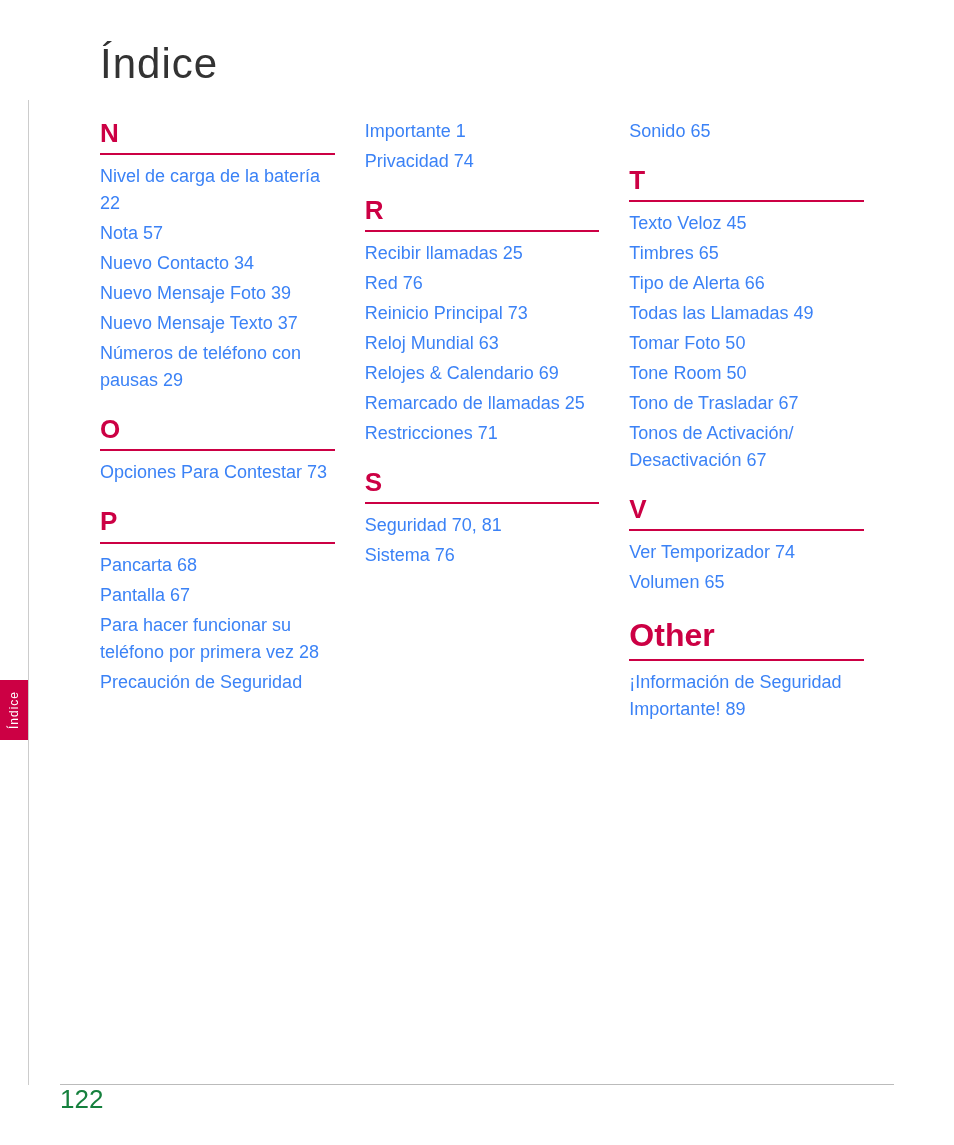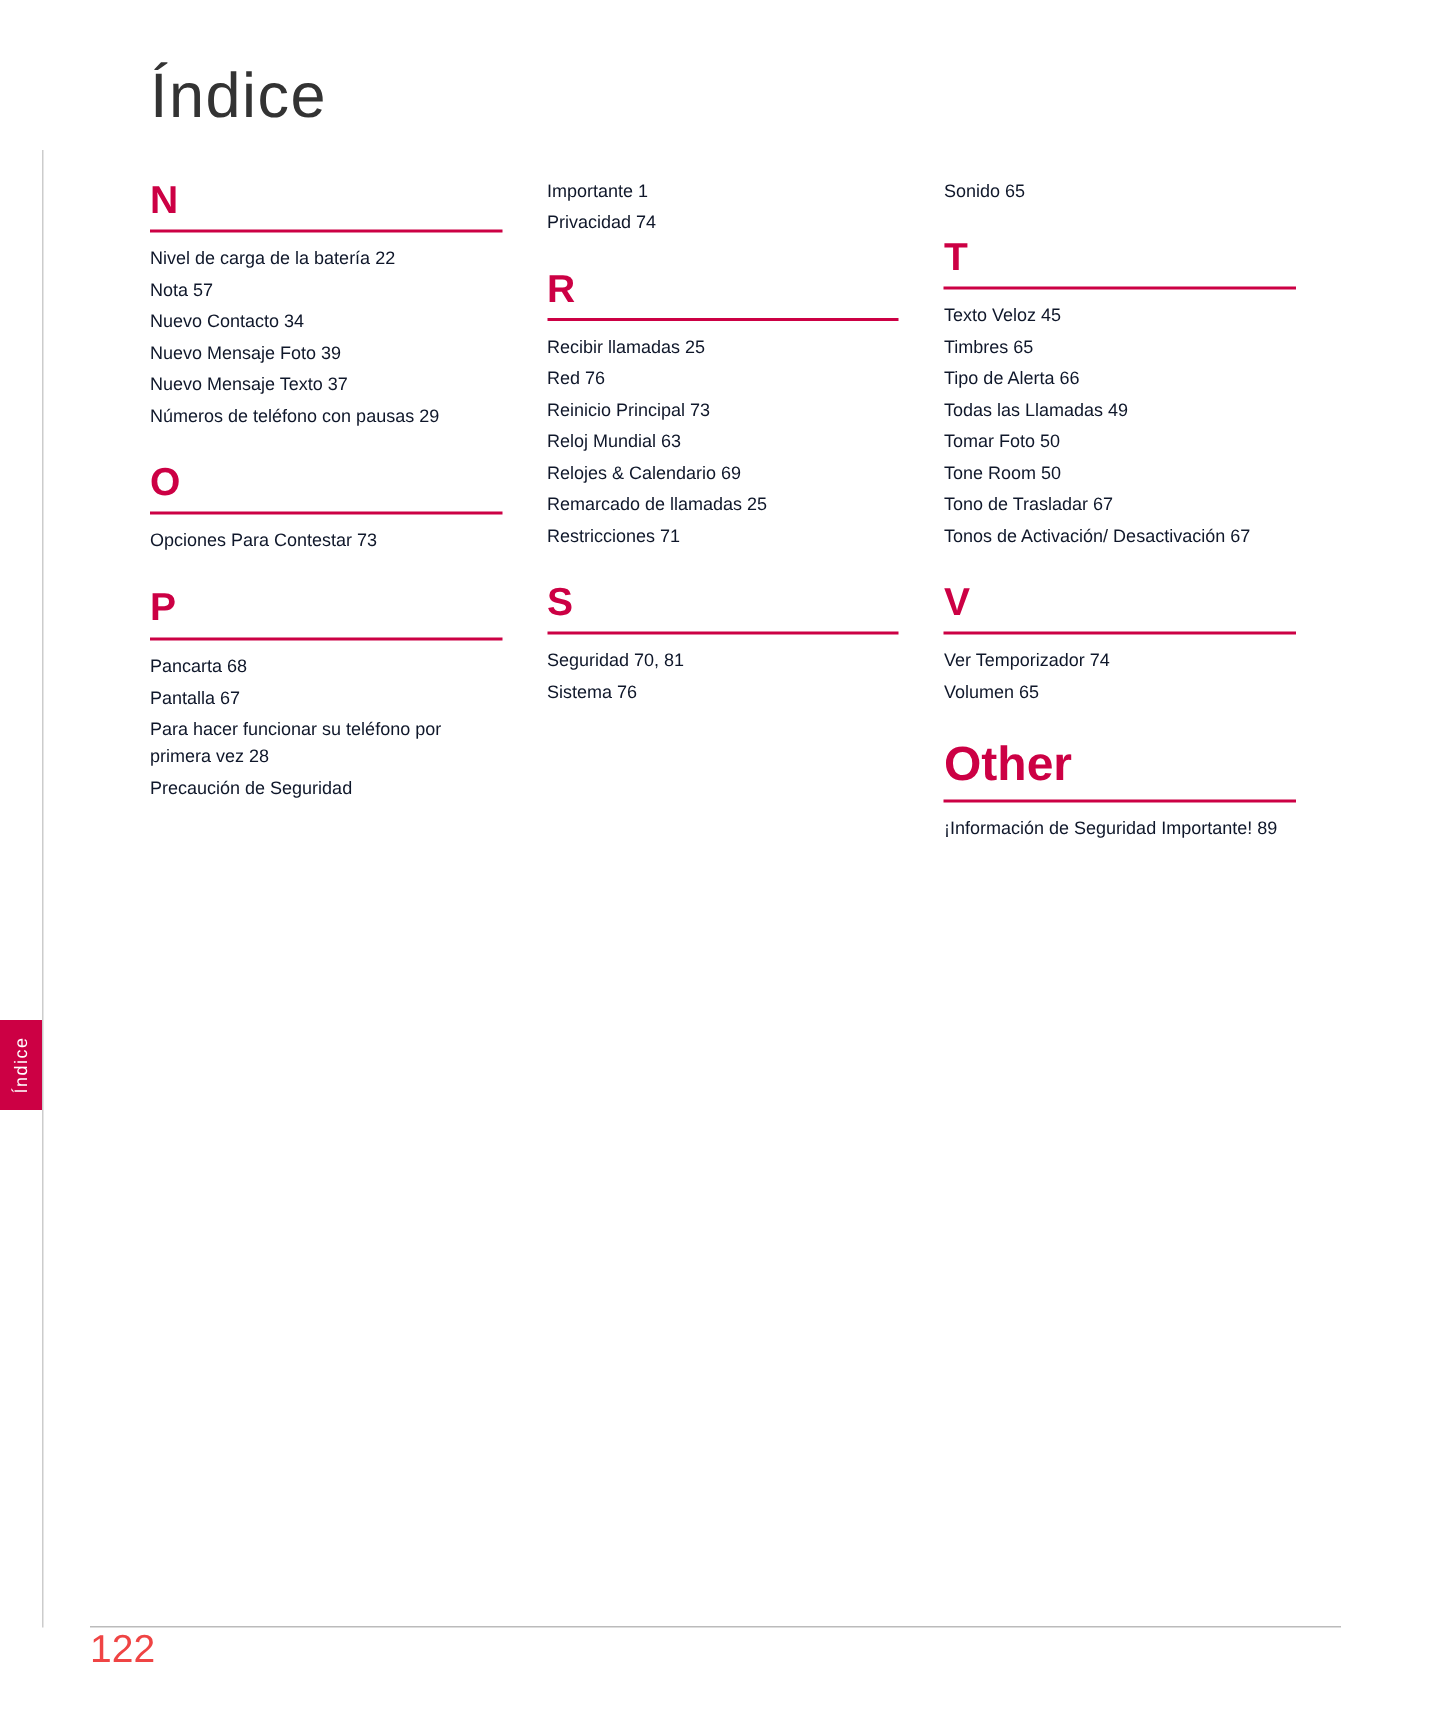"Importante 1" .entry { color: #0f172a -> #3b82f6; font-size: 12px -> 18px }
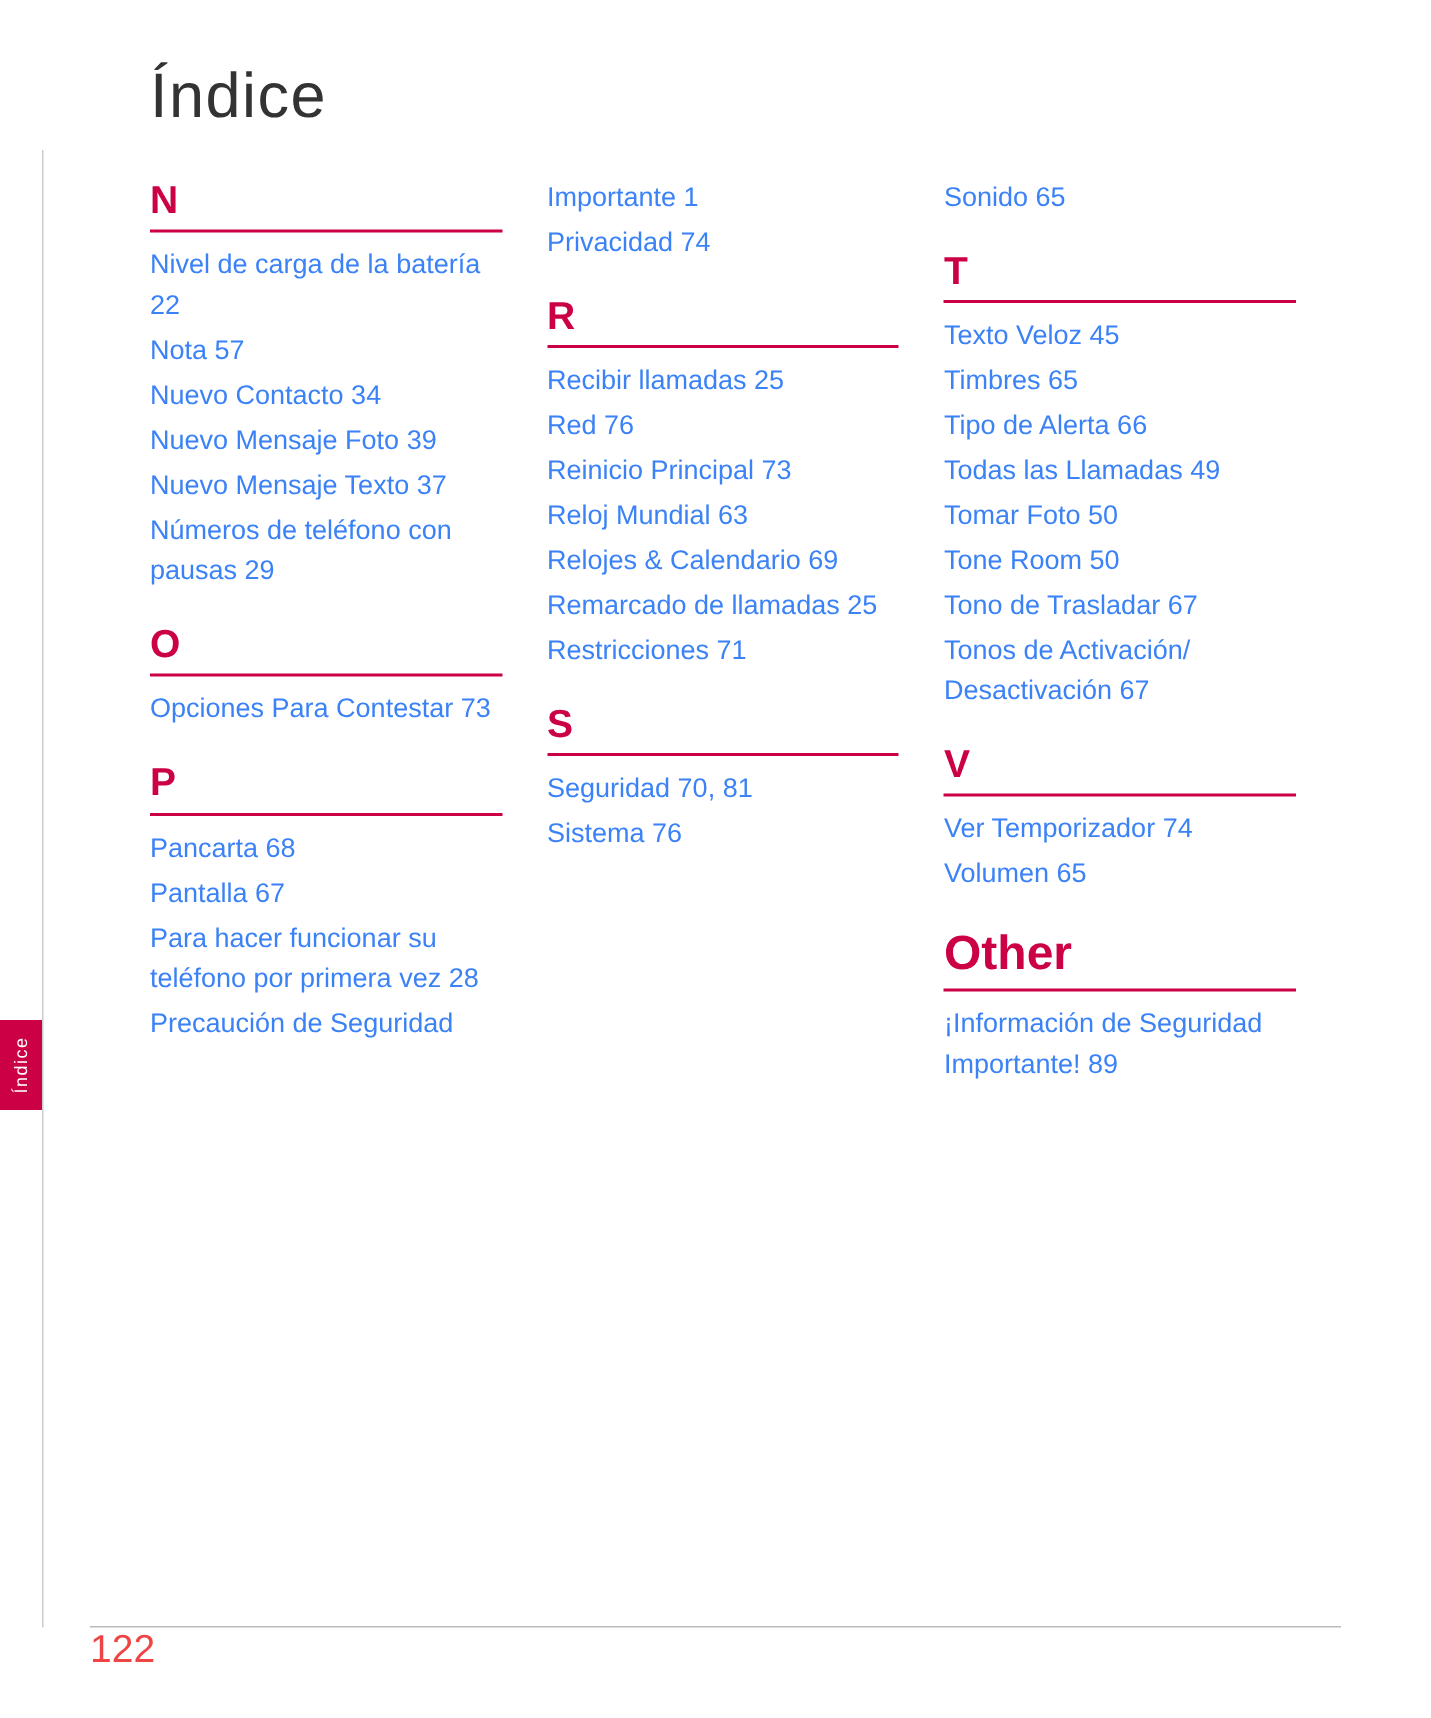"122" .page-number { color: #ef4444 -> #15803d }
